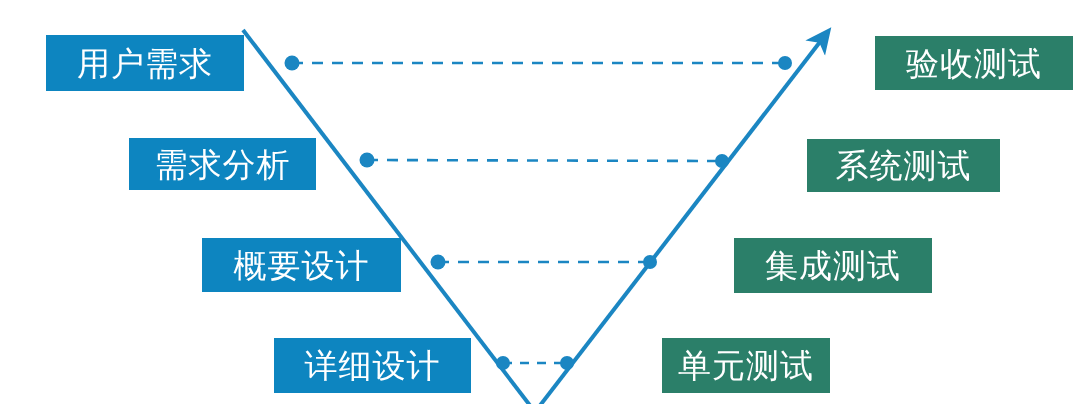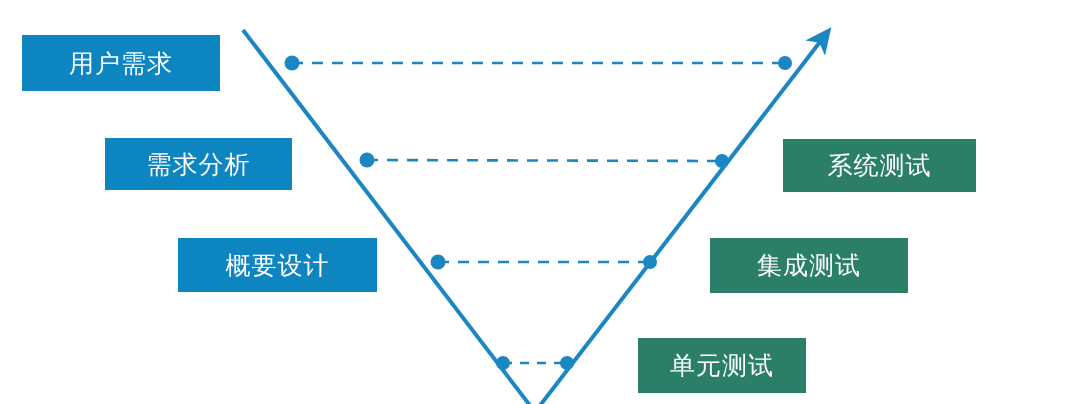"用户需求" .node-box { font-size: 25px -> 33px; margin-left: none -> 24px }
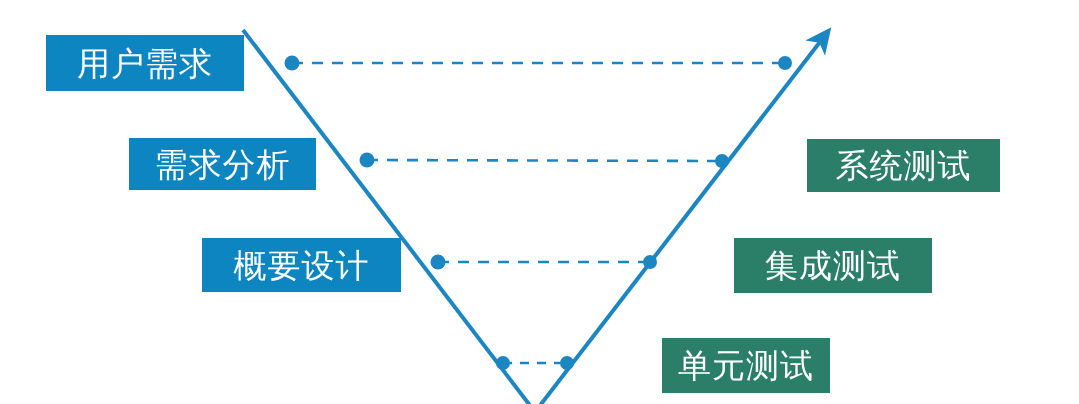"验收测试" div.node-box { html: none -> <div> <span>验收测试</span> </div> }
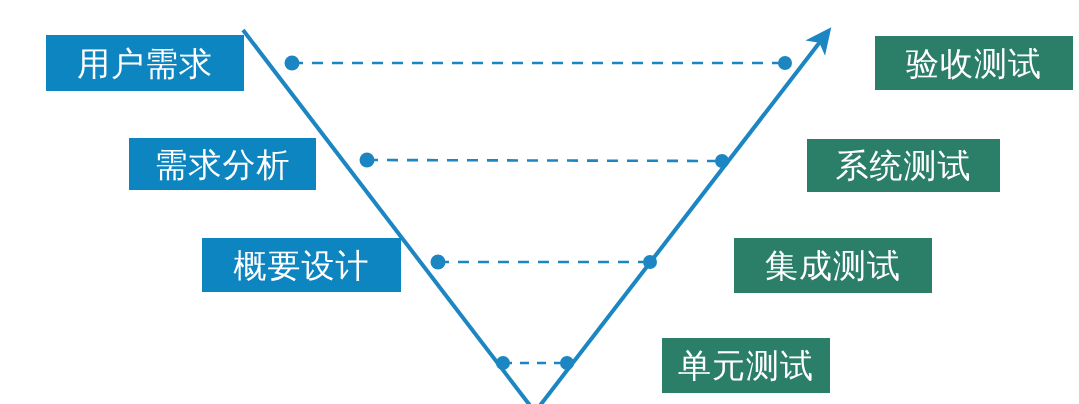"详细设计" div.node-box { html: none -> <div> <span>详细设计</span> </div> }
